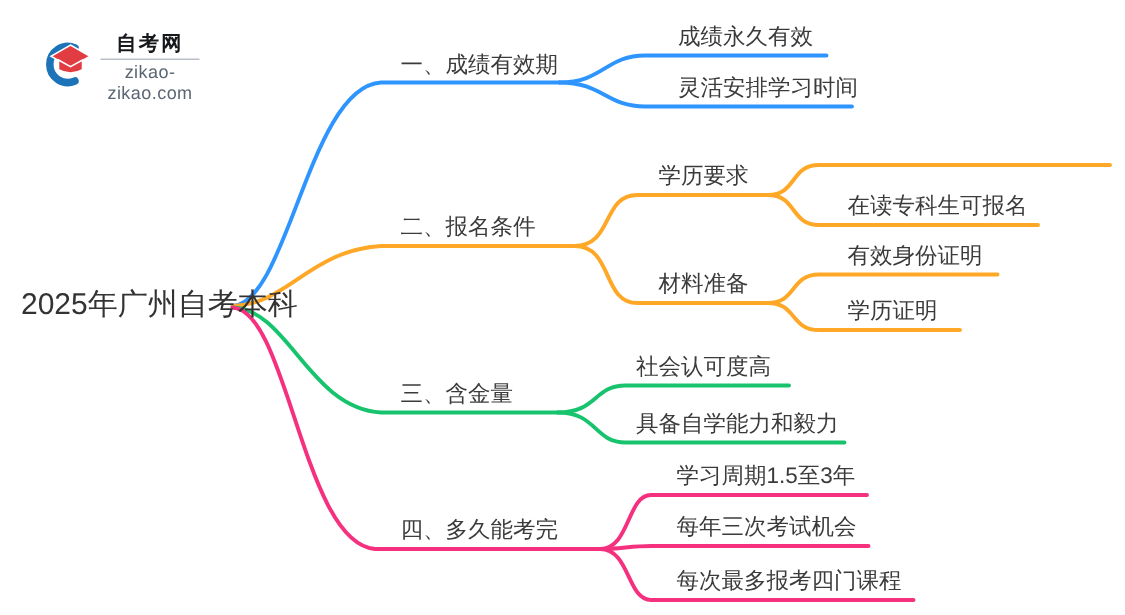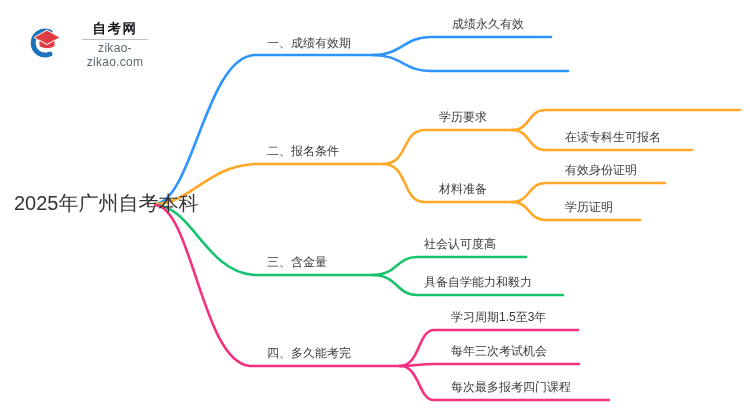"自考网" #logo { gap: 20px -> 5px }
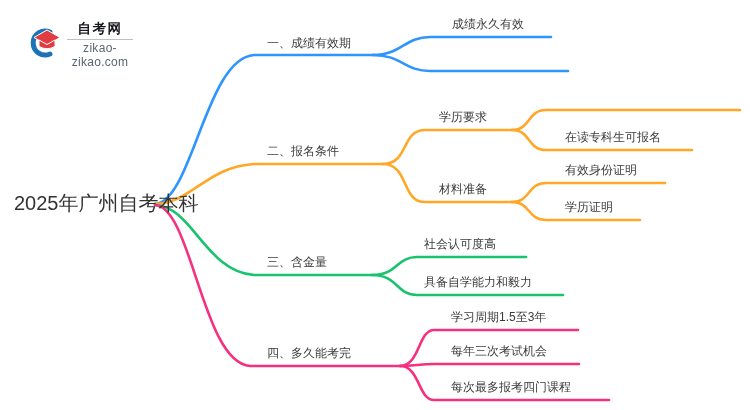"成绩永久有效" .node { font-size: 12px -> 15px }
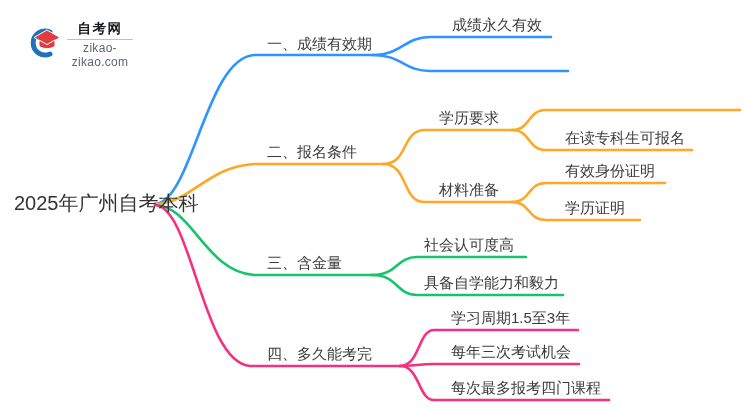"灵活安排学习时间" div.node { html: none -> <div>灵活安排学习时间</div> }
